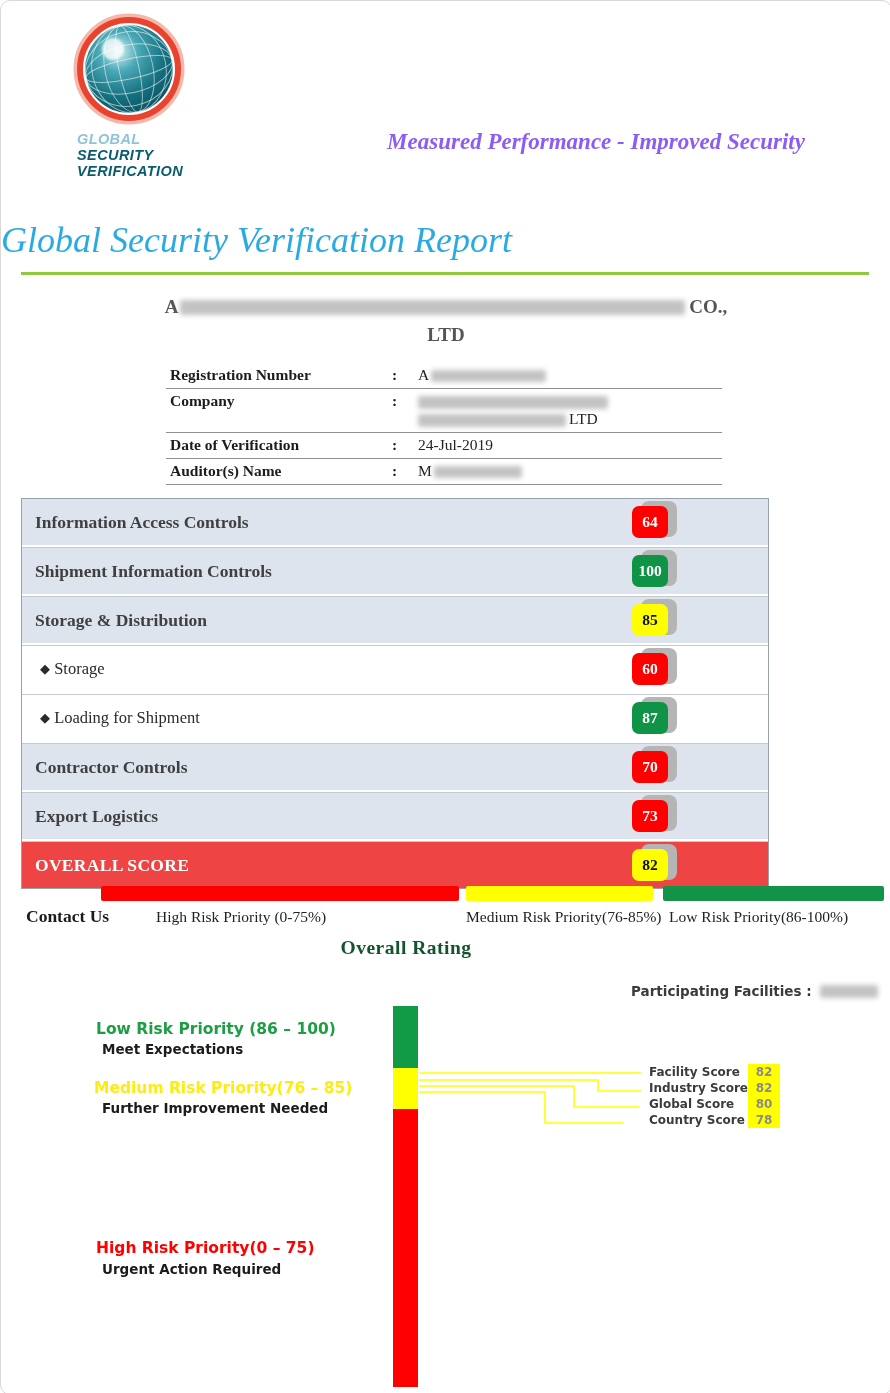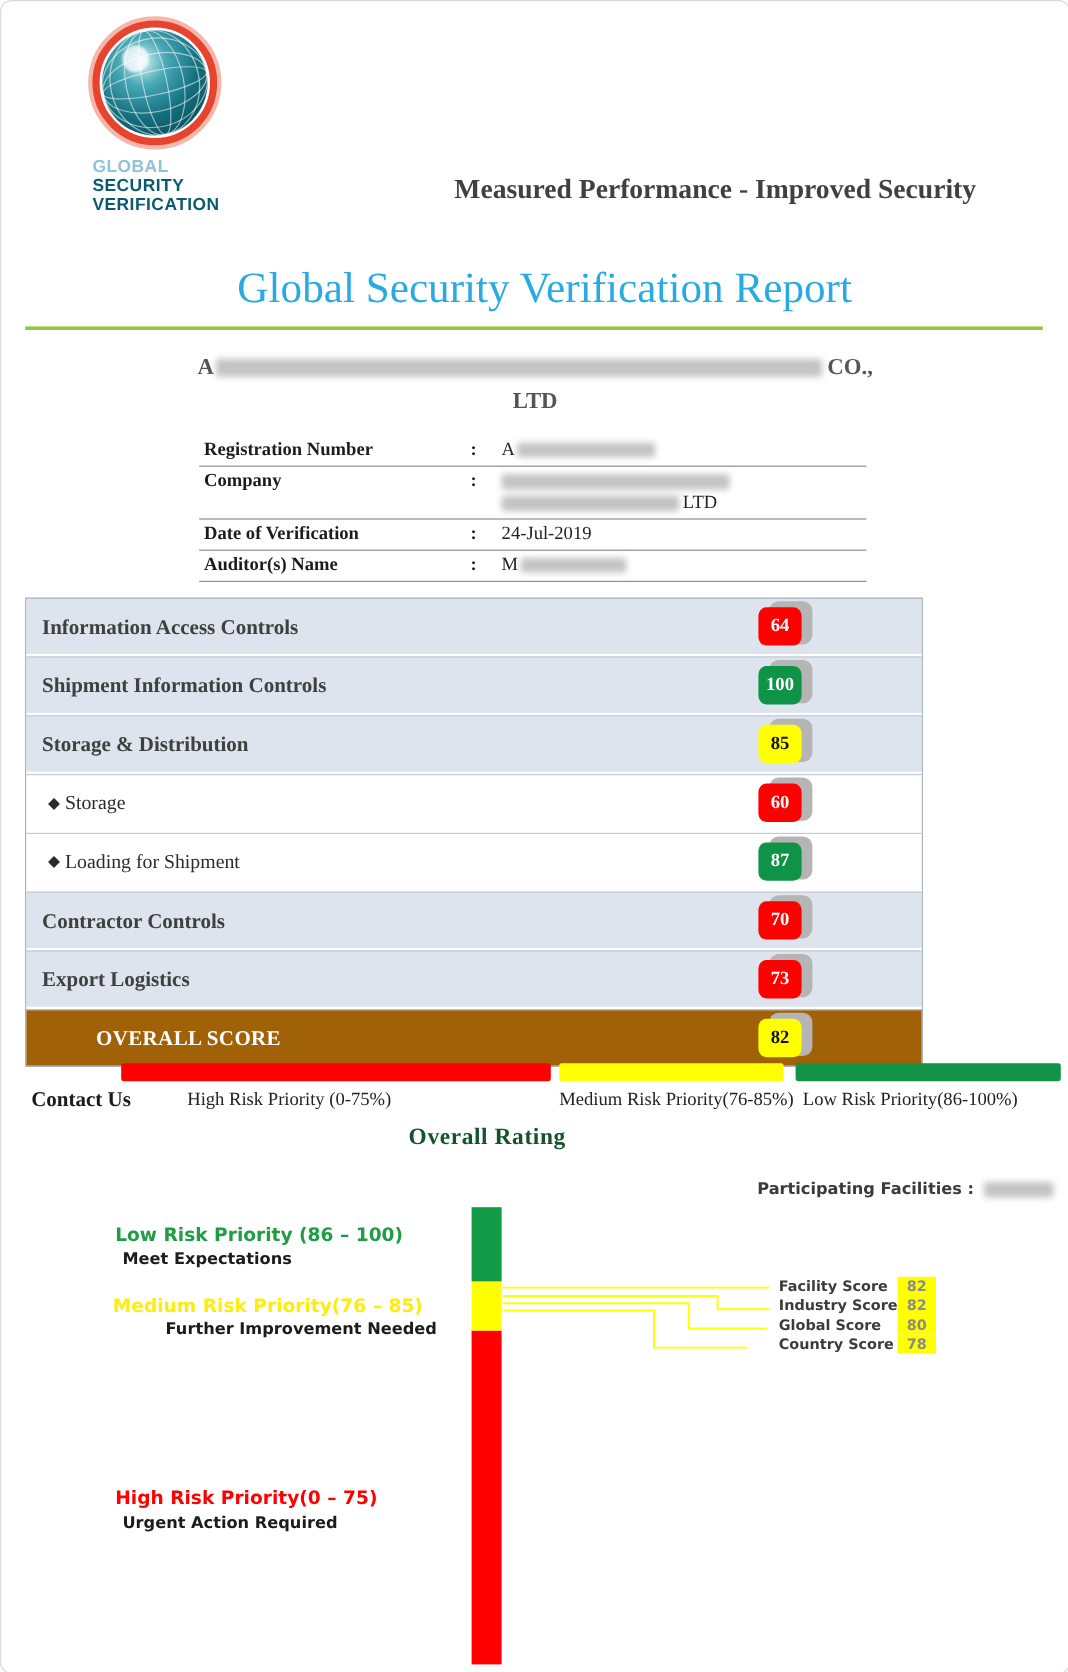"GLOBAL" .logo { font-style: none -> italic }
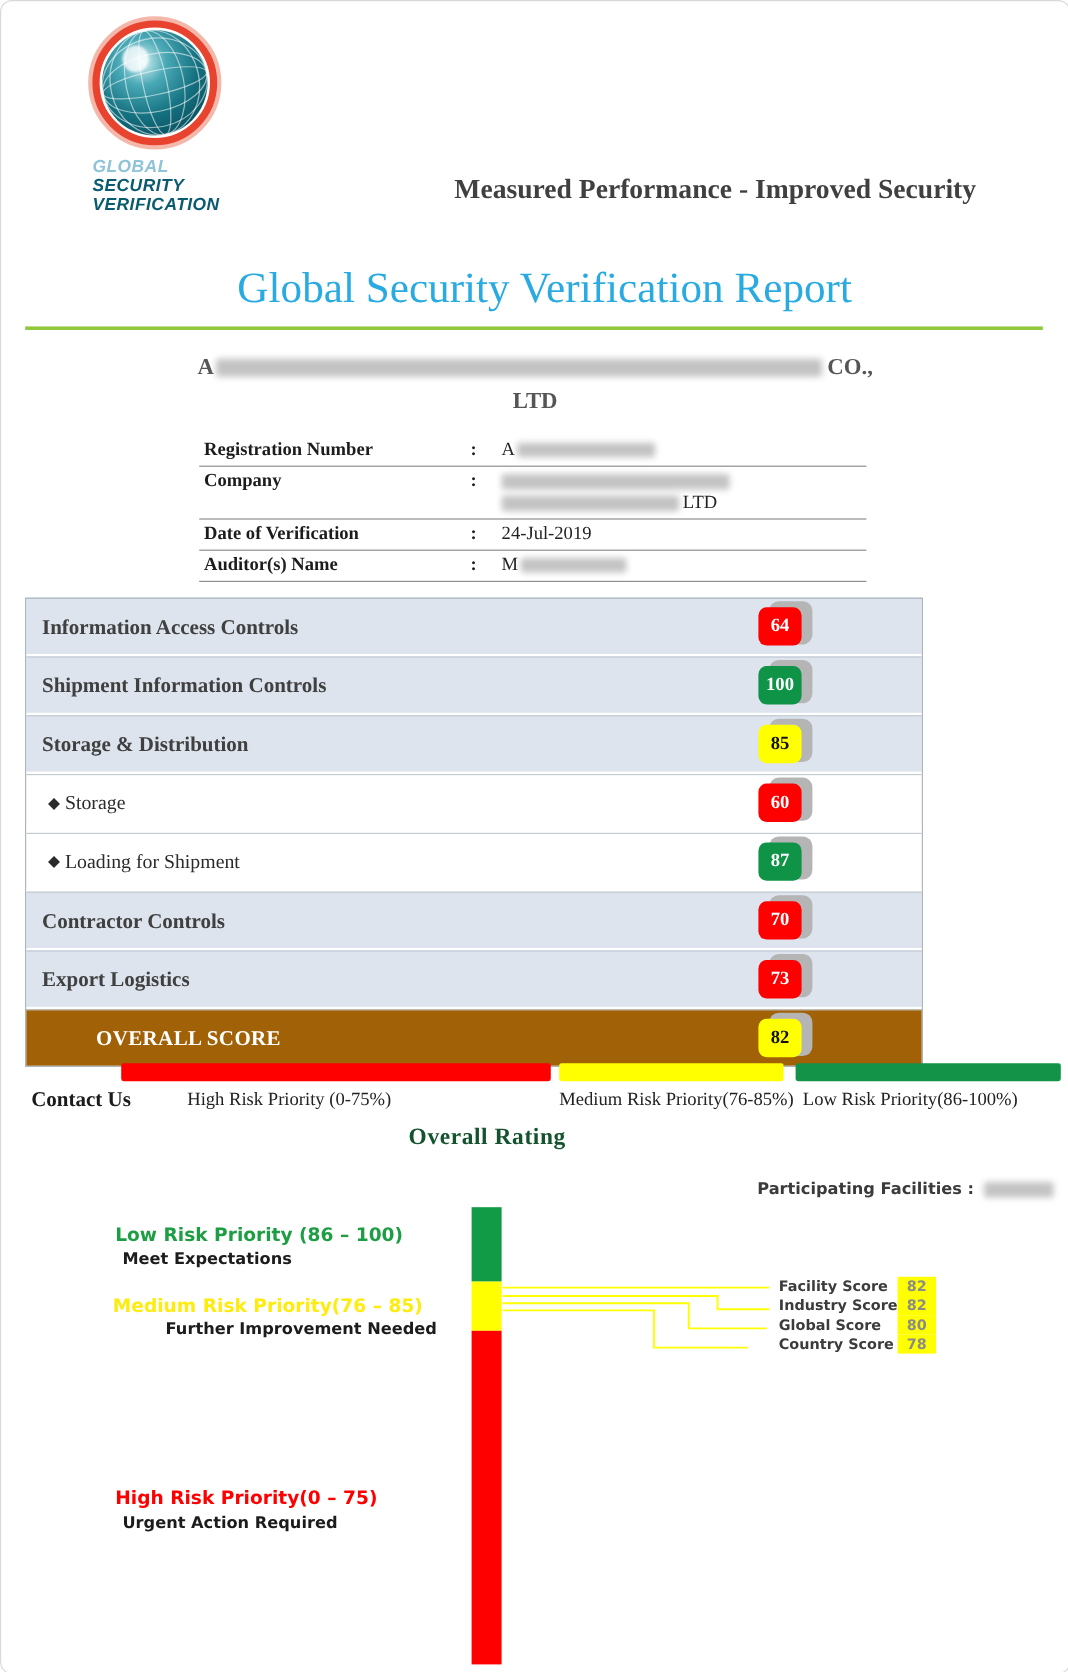"Measured Performance - Improved Security" .tagline { color: #404040 -> #8b5cf6; font-style: none -> italic; margin-top: 16px -> none }
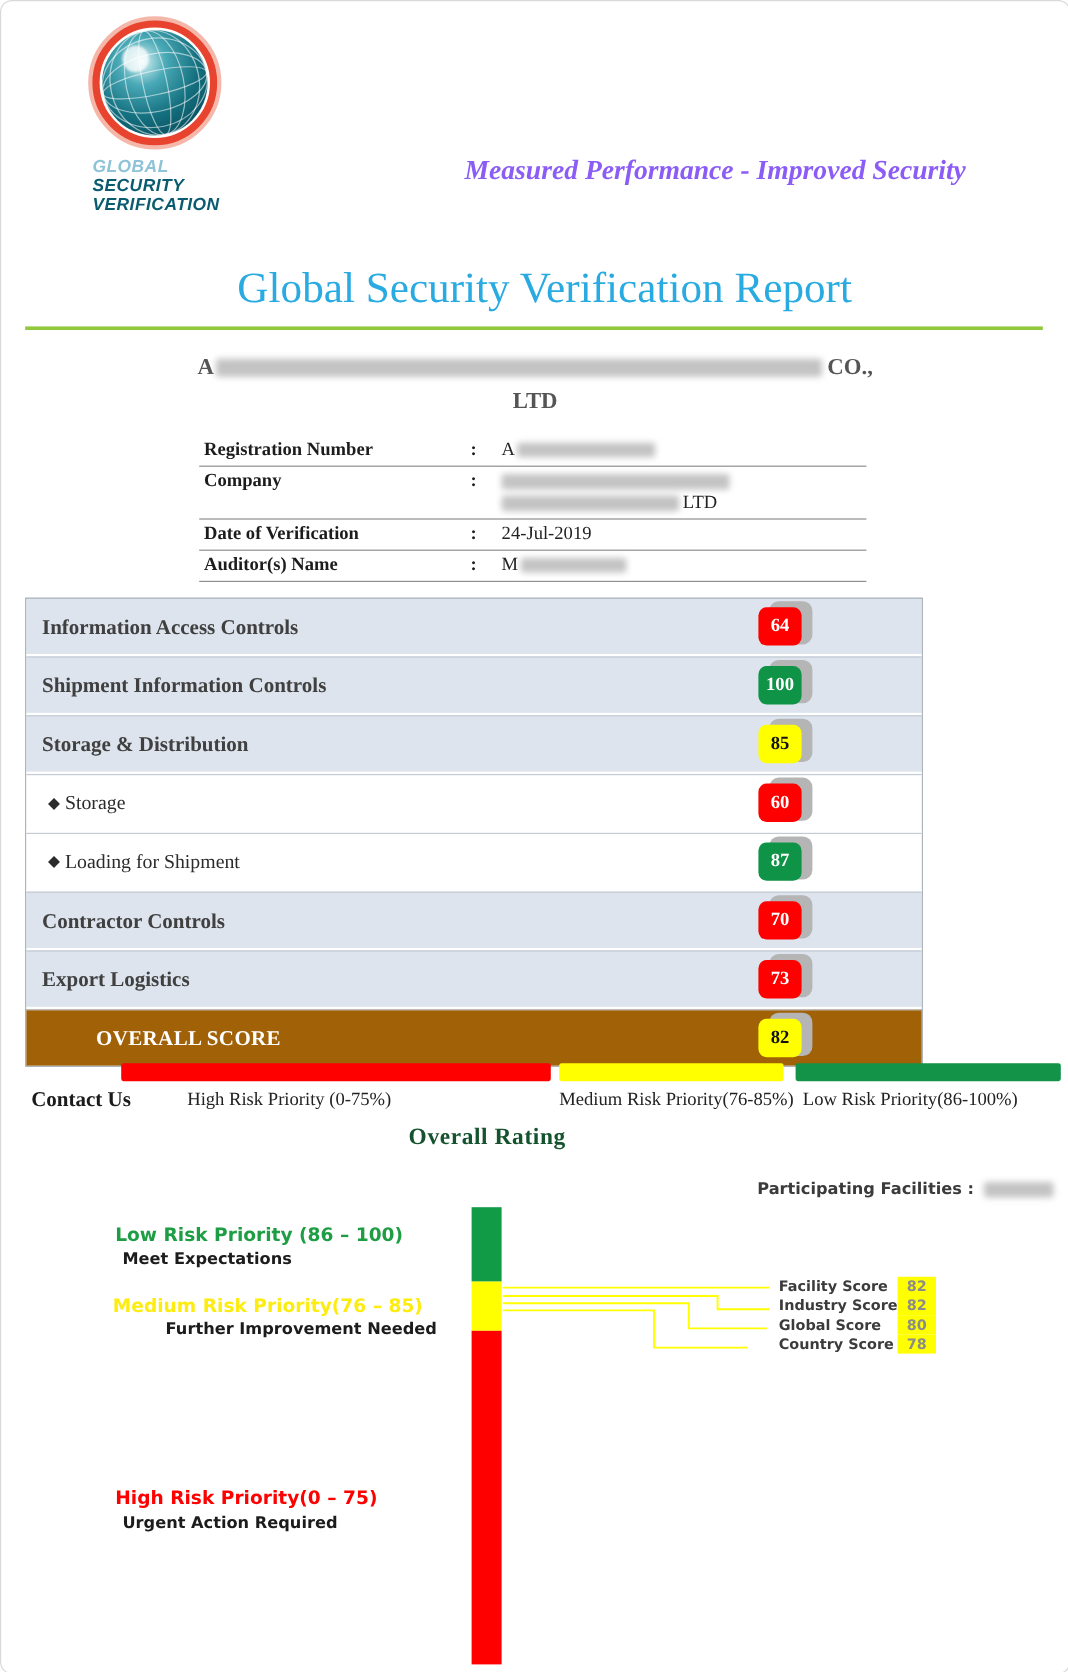"Global Security Verification Report" .report-title { font-style: none -> italic; text-align: right -> left }
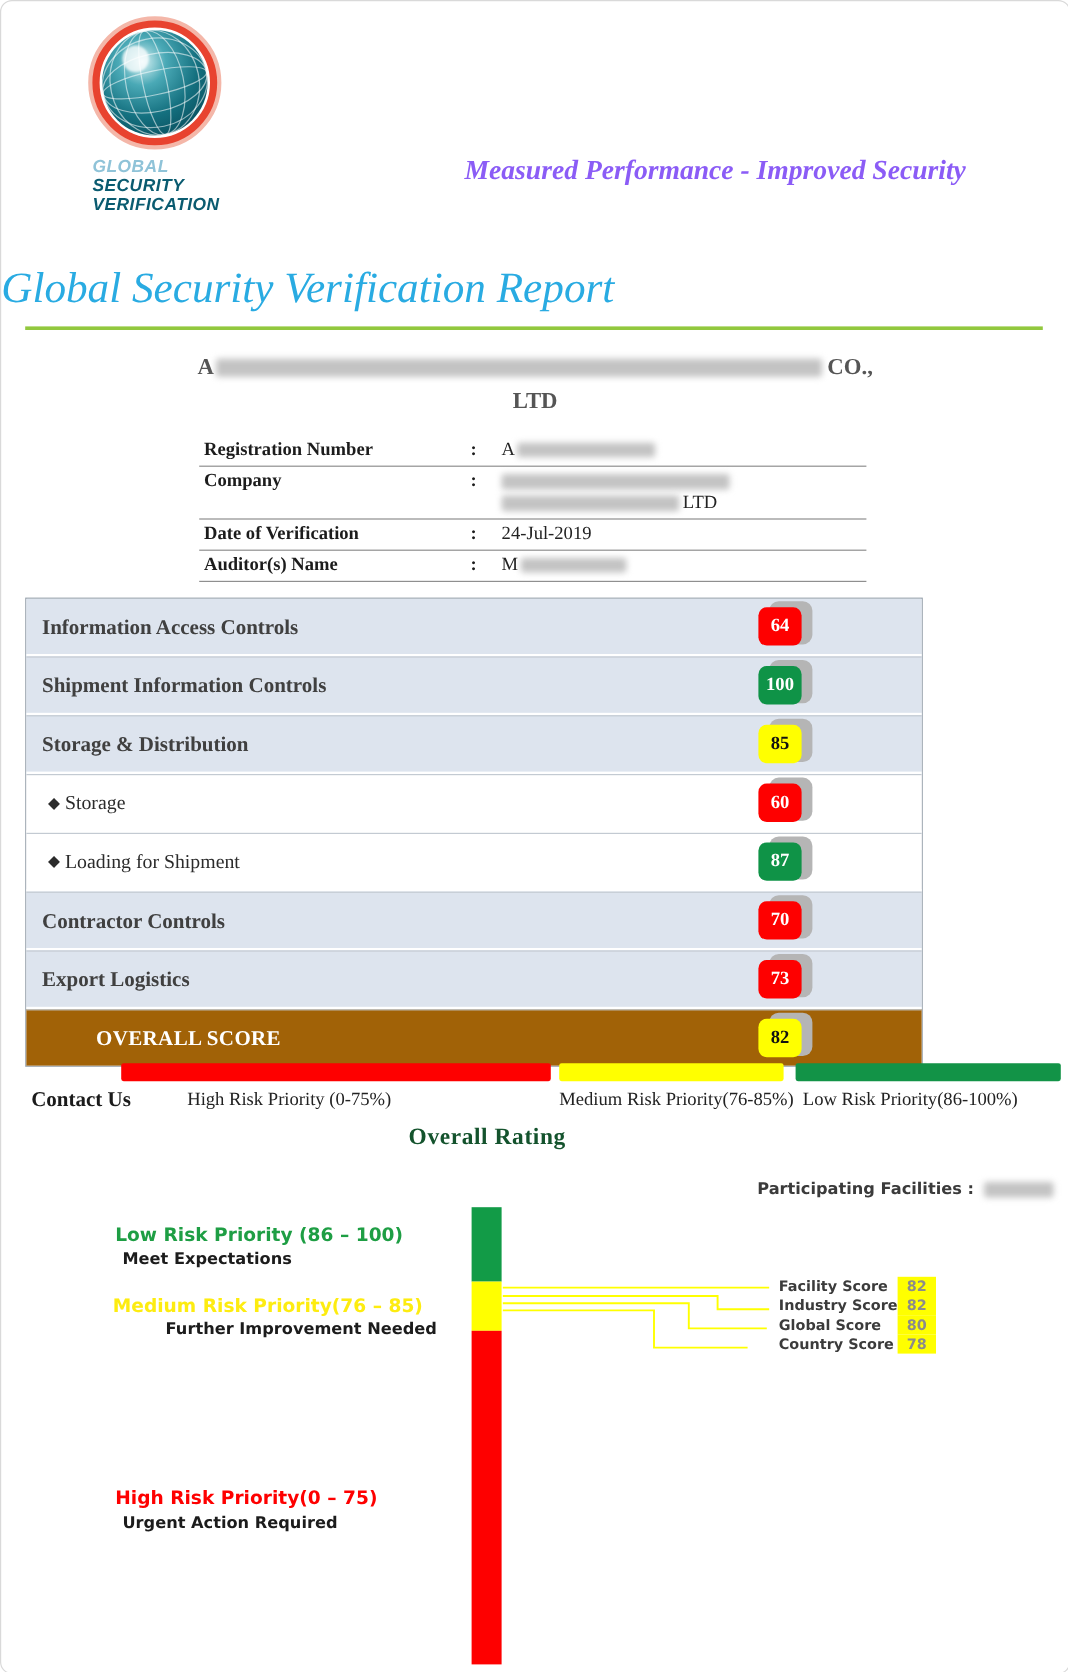"OVERALL SCORE" .score-row.overall { background: #a16207 -> #ef4444; padding-left: 45px -> none }
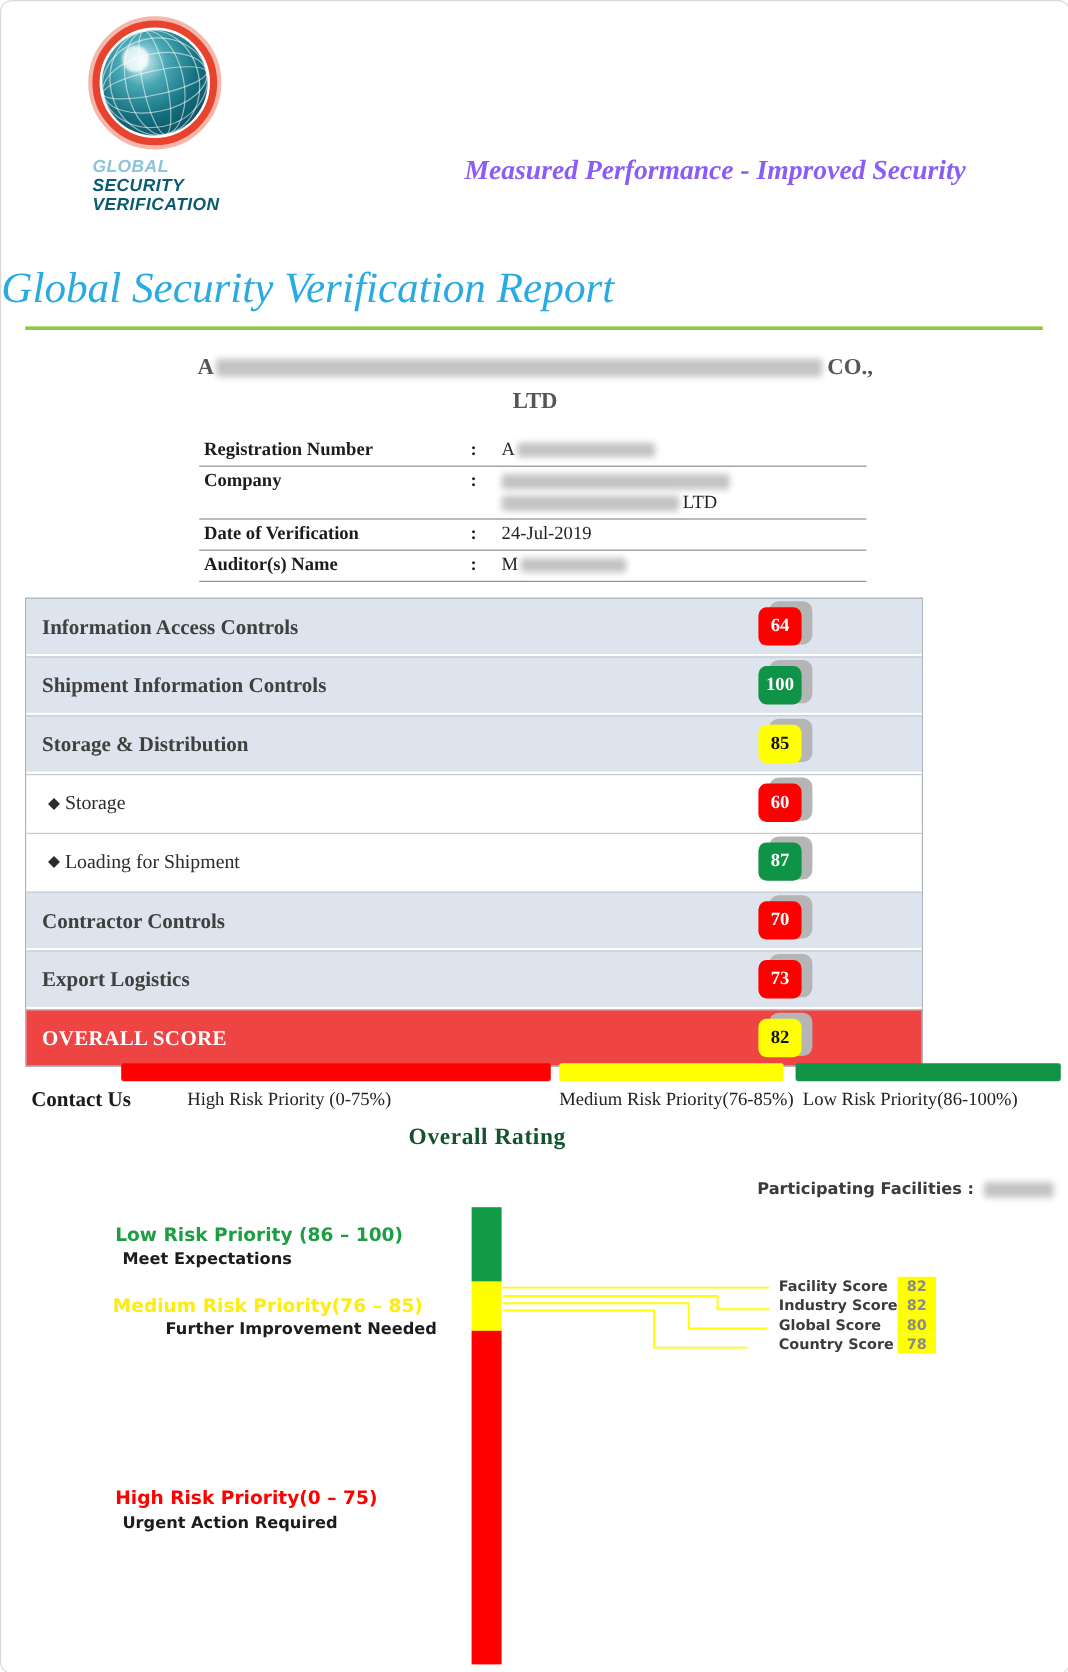"Further Improvement Needed" .bs-med { margin-left: 36px -> none }
